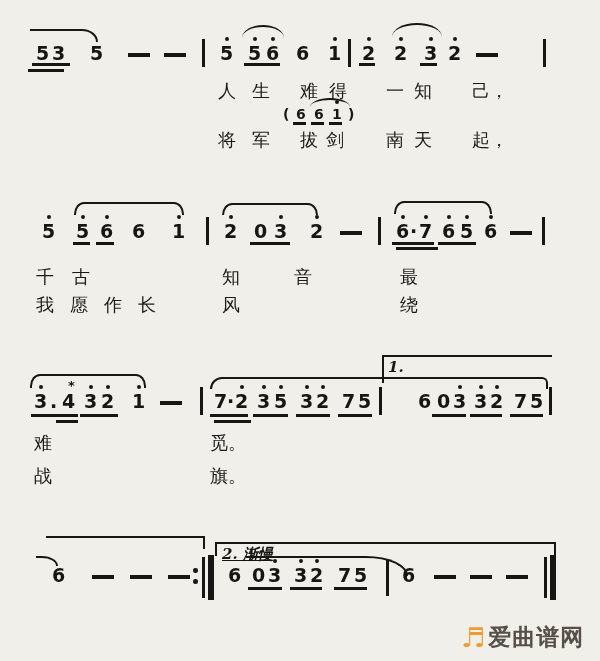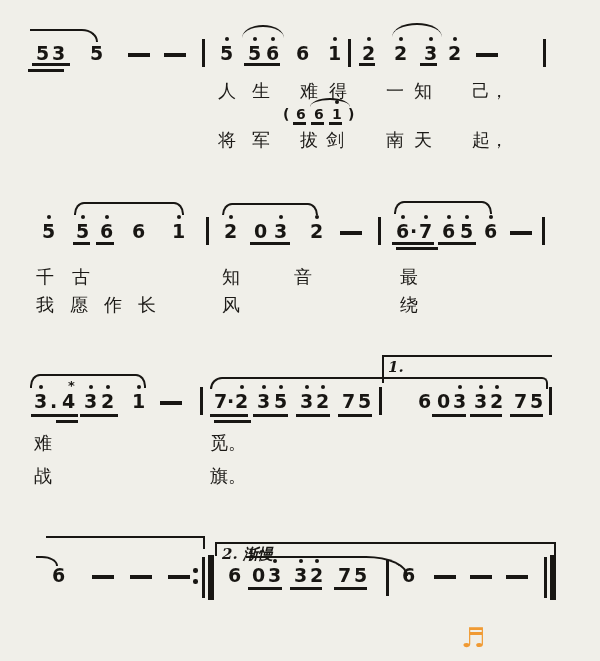"2. 渐慢" div.vlabel { text-decoration: none -> underline }
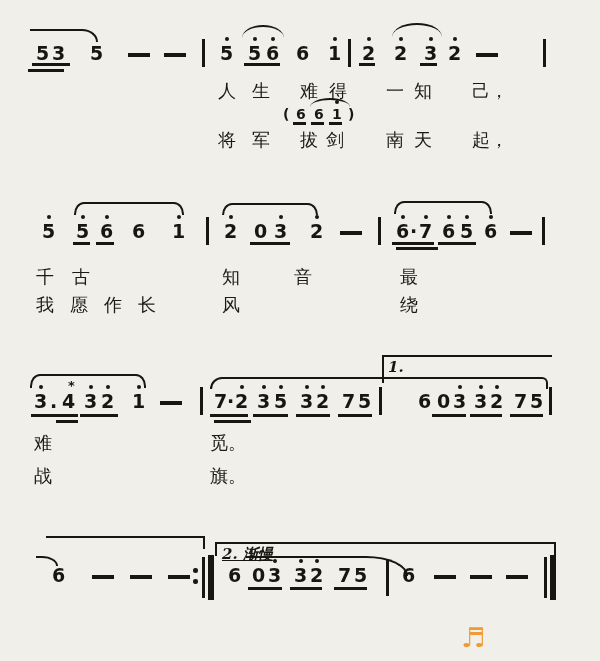"爱曲谱网" span { html: none -> <span>爱曲谱网</span> }
